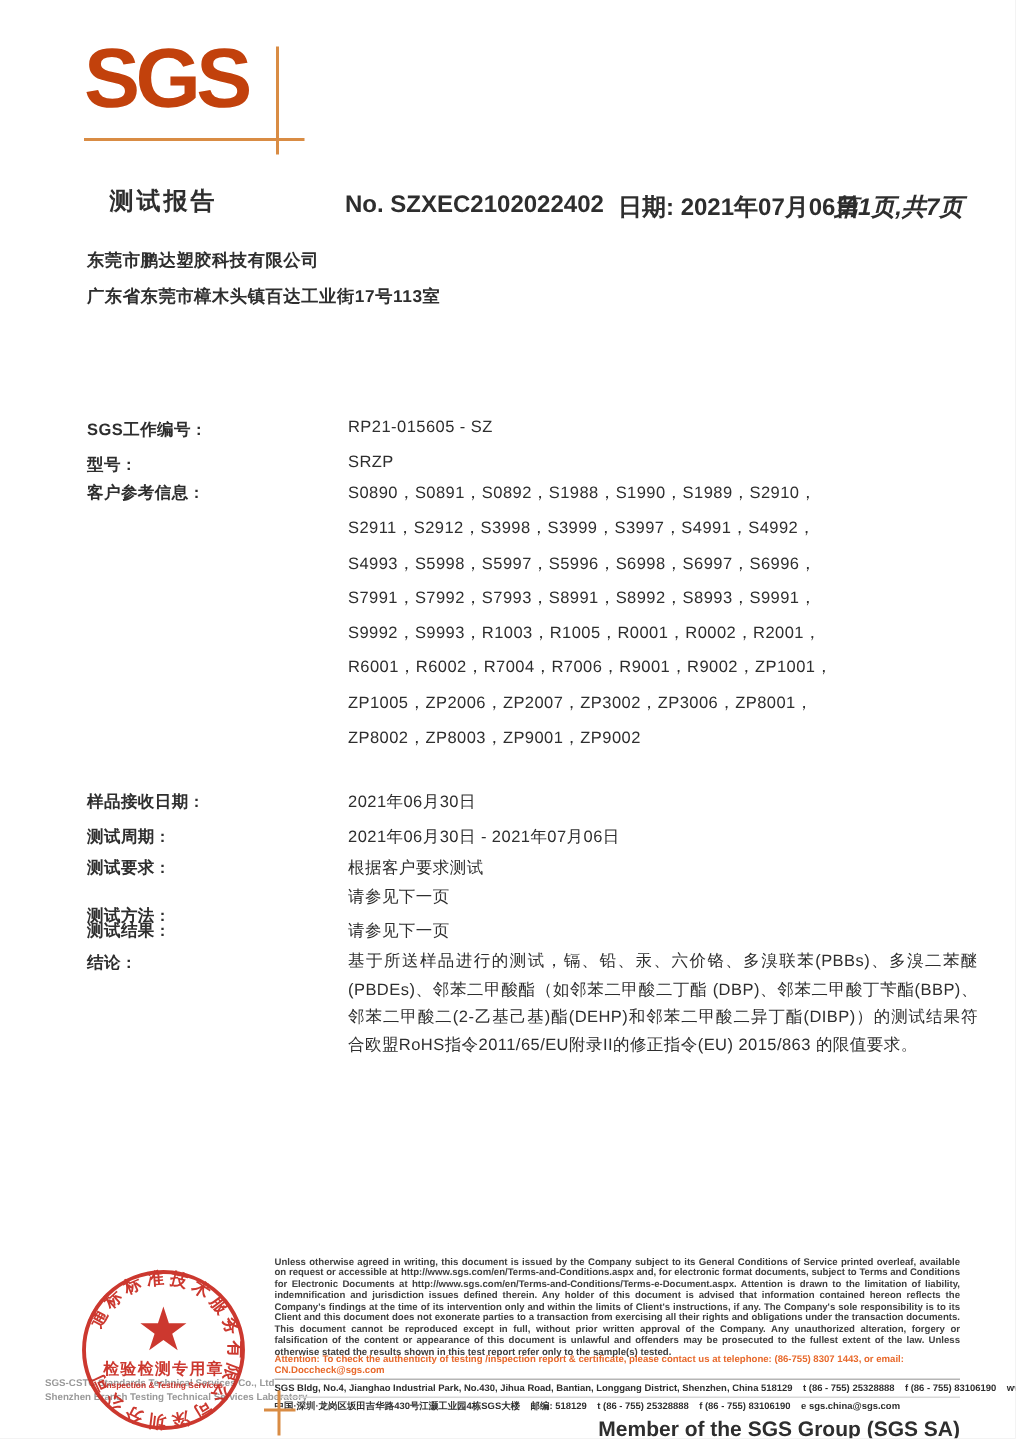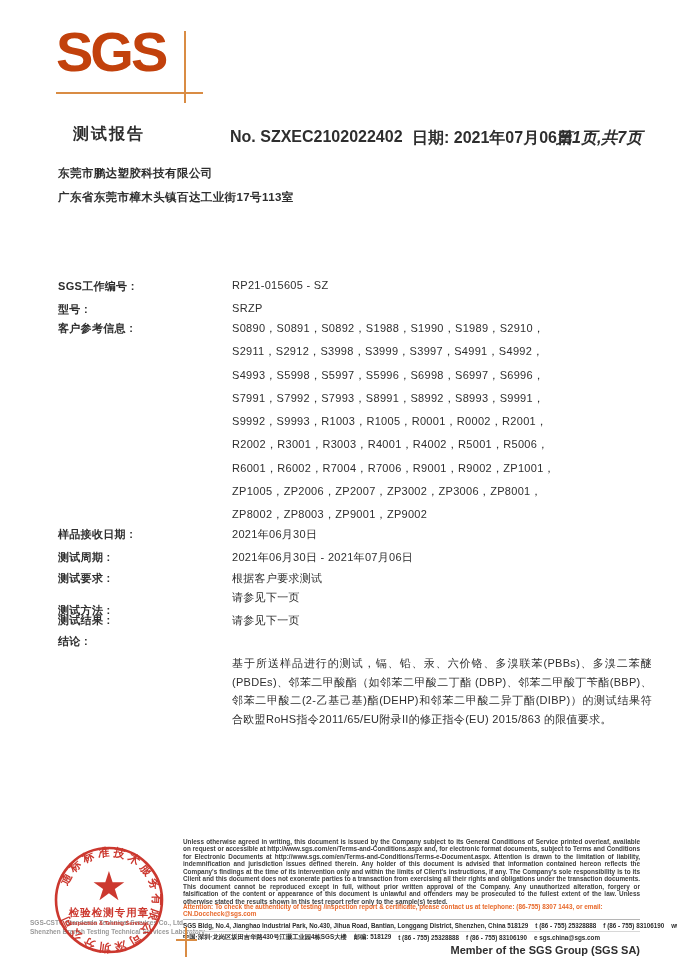"R2002，R3001，R3003，R4001，R4002，R5001，R500" div { html: <div>R2002，R3001，R3003，R4001，R4002，R5001，R5006，</div> -> none }
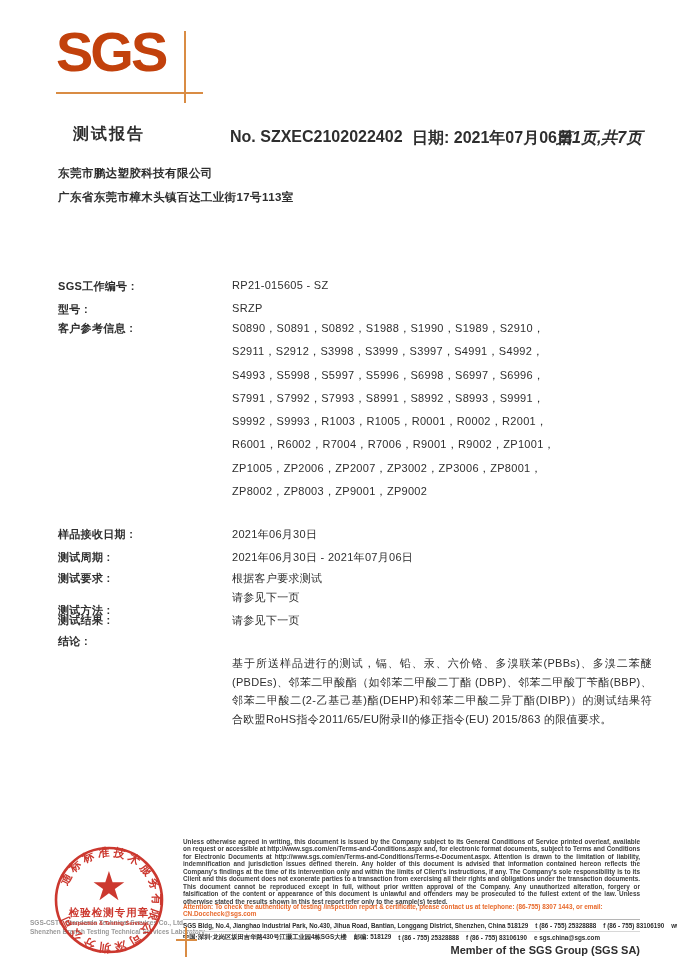"基于所送样品进行的测试，镉、铅、汞、六价铬、多溴联苯(PBBs)、多溴二苯醚(P" .conclusion { margin-top: 22px -> none }
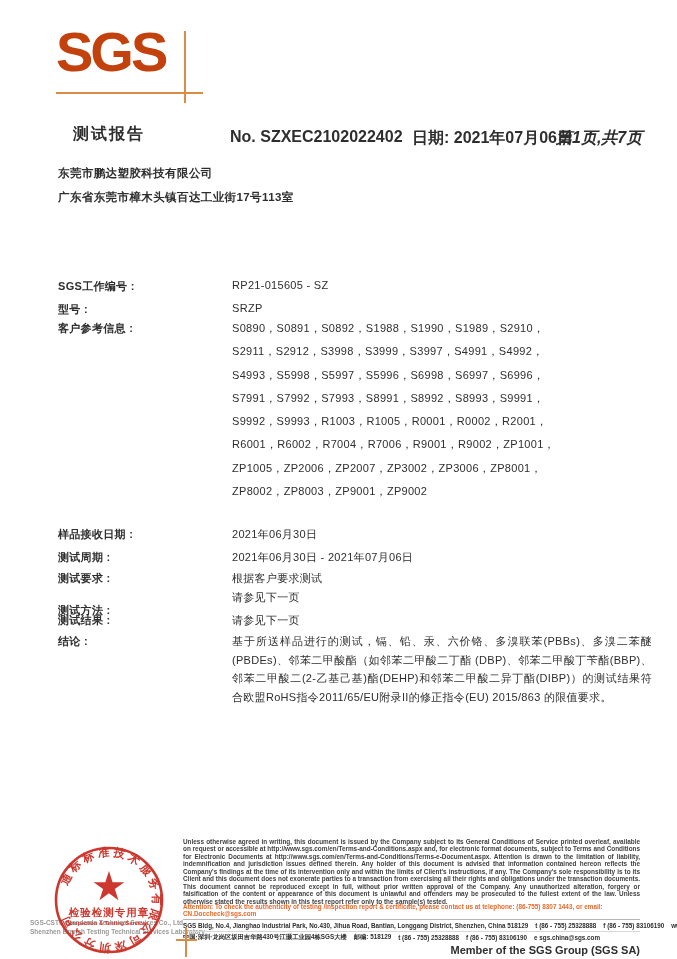"Member of the SGS Group" .member { font-size: 11px -> 14px }
